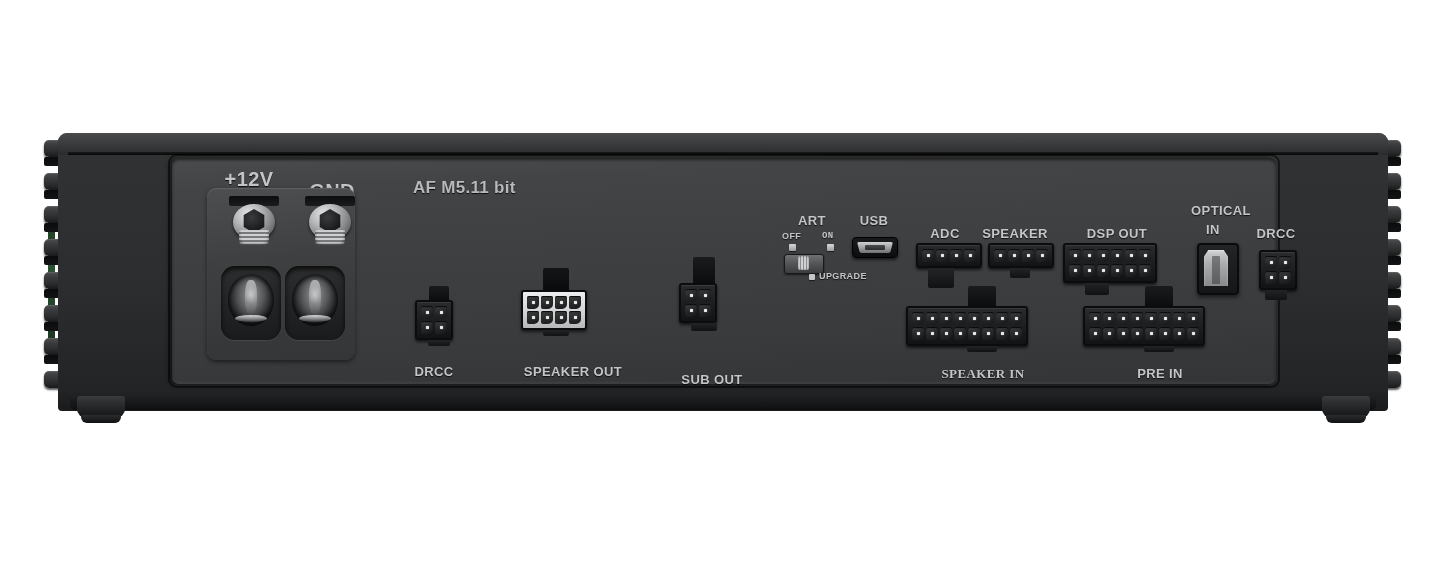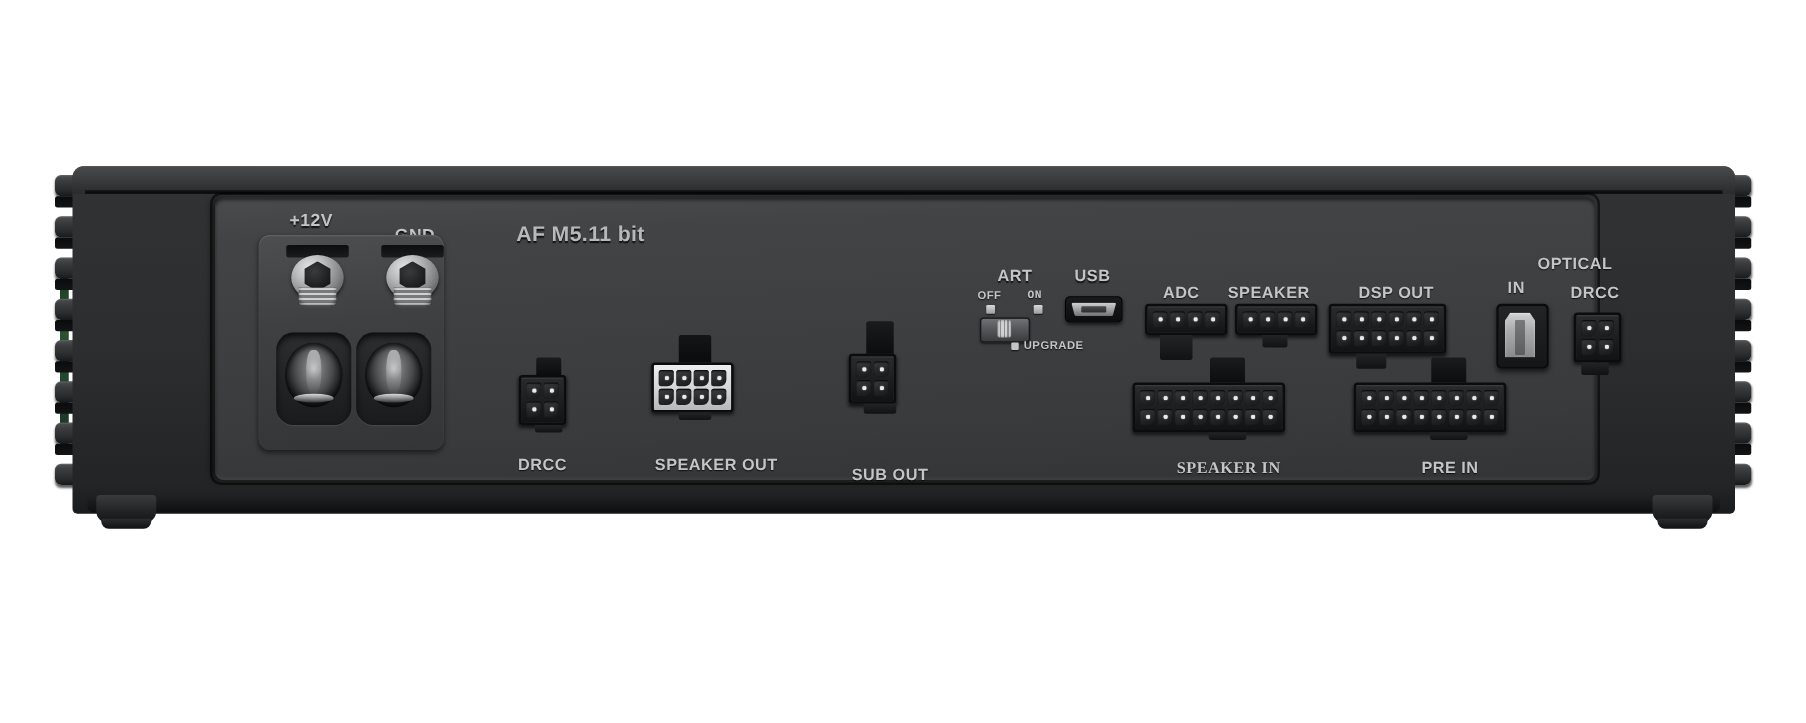"+12V" .lbl.lg { font-size: 14px -> 20px }
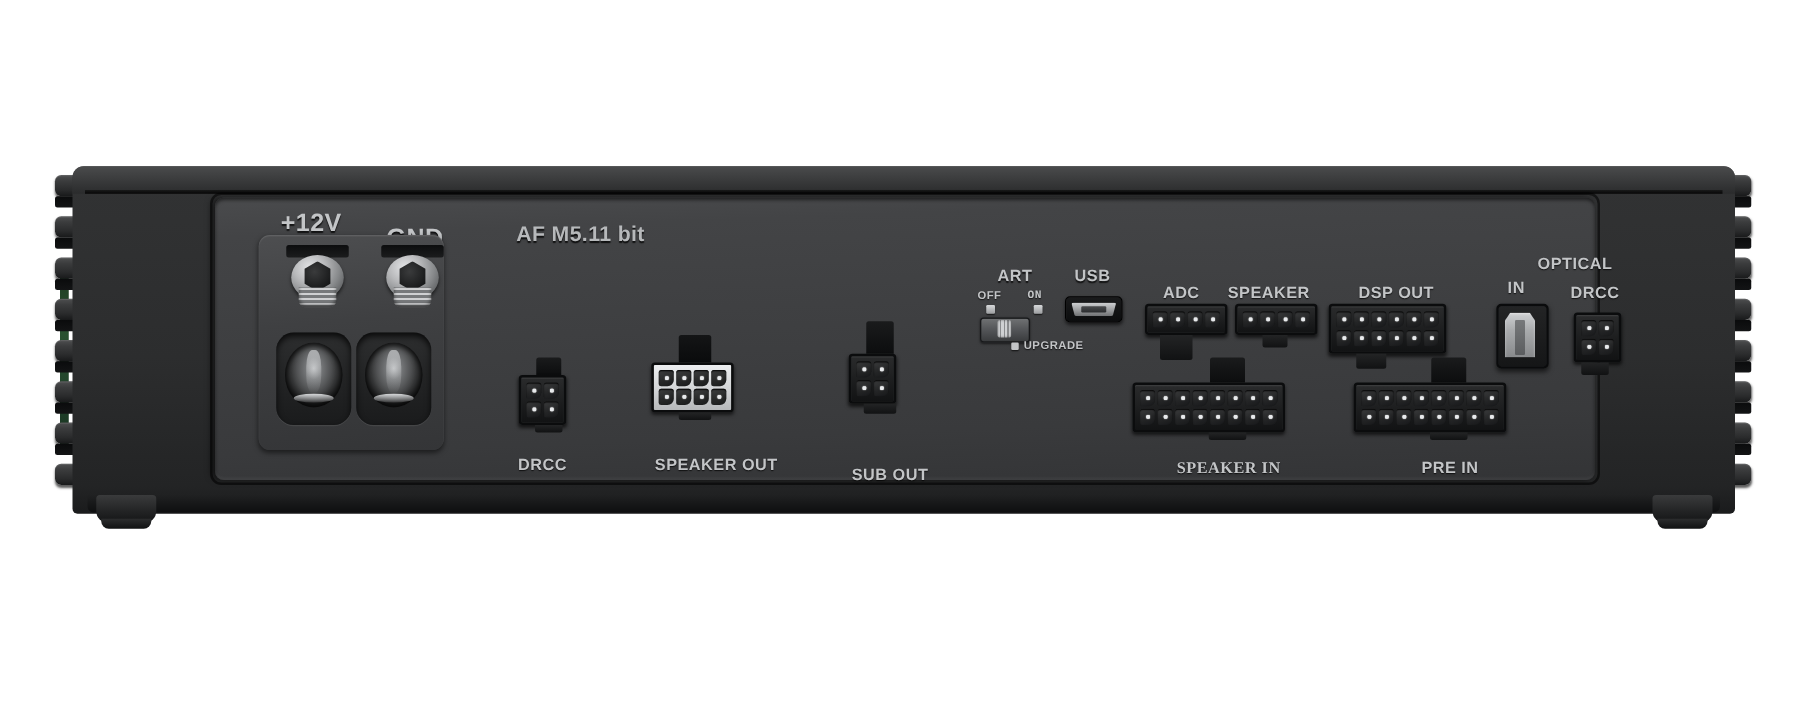"OPTICAL" div.lbl { margin-left: 39px -> none }
